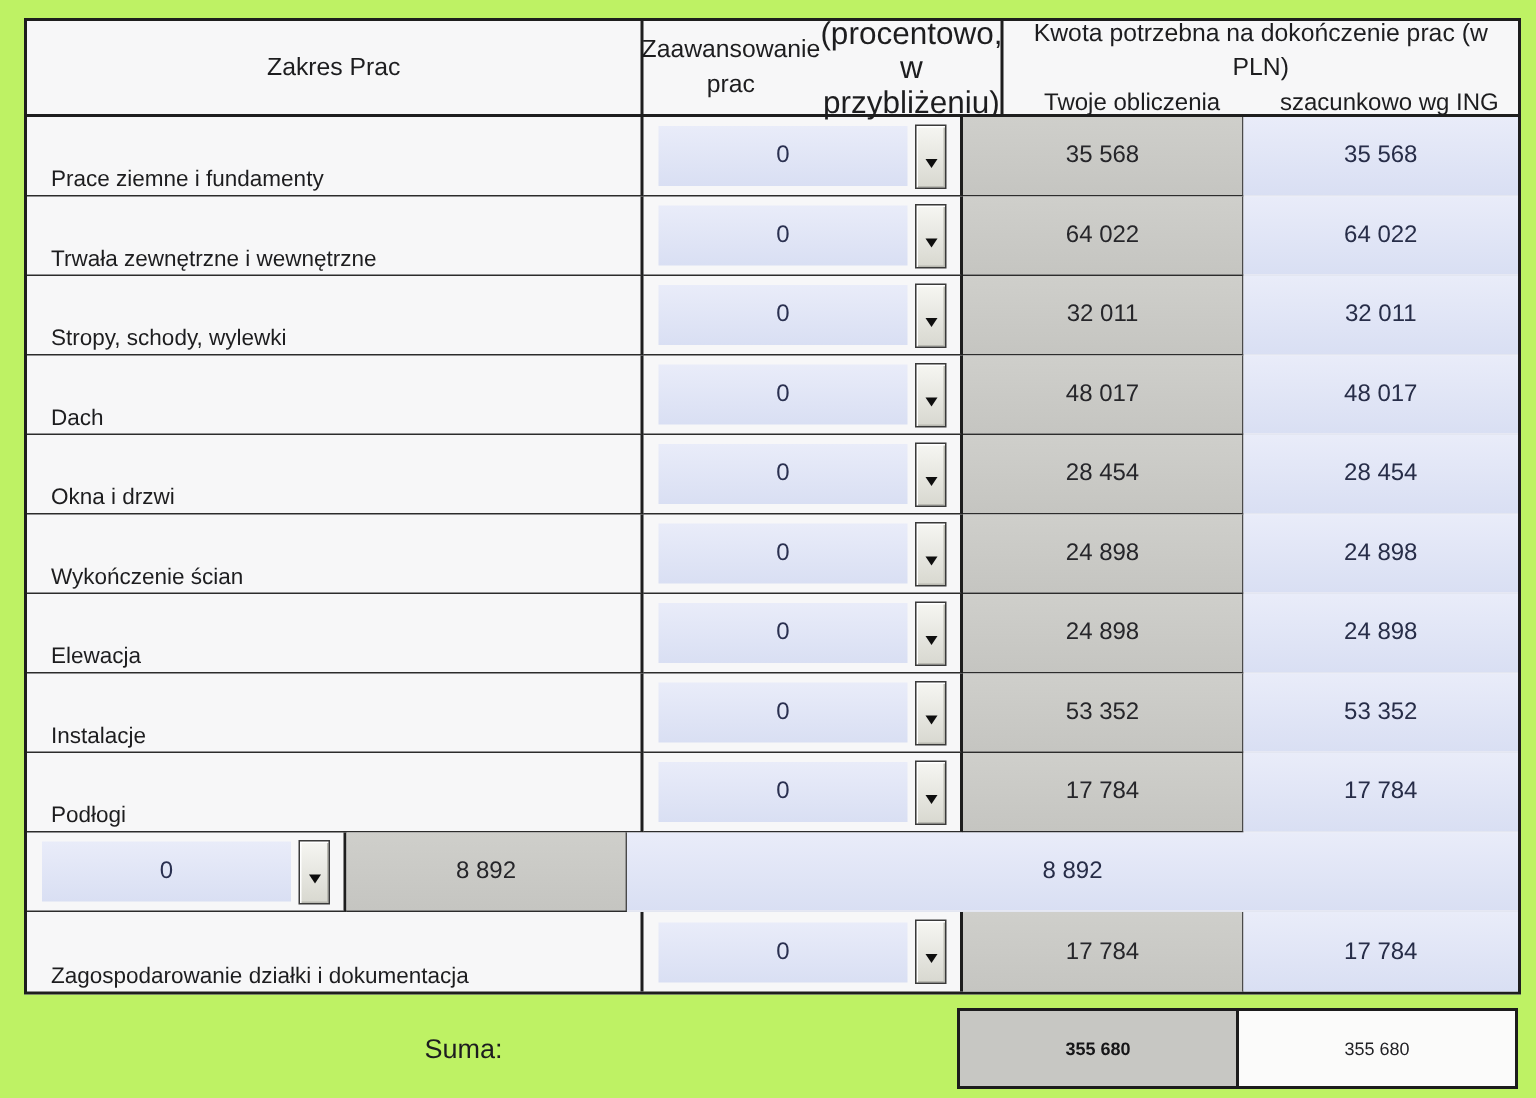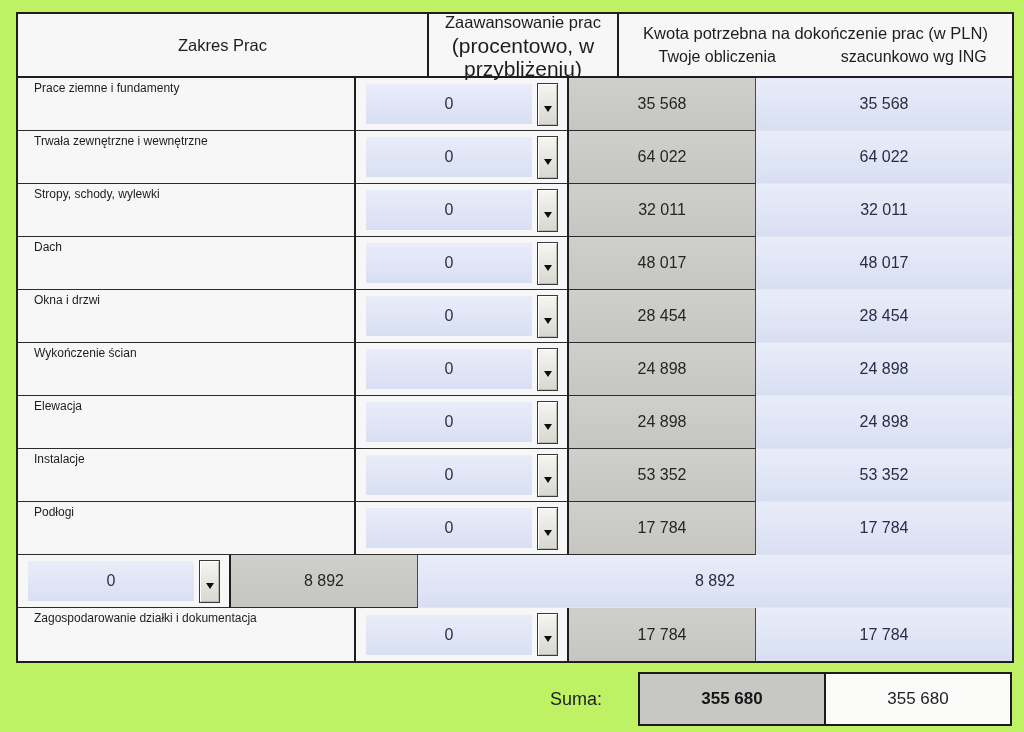"Zaawansowanie prac" .h2 { flex-direction: column -> row; width: 190px -> 240px }
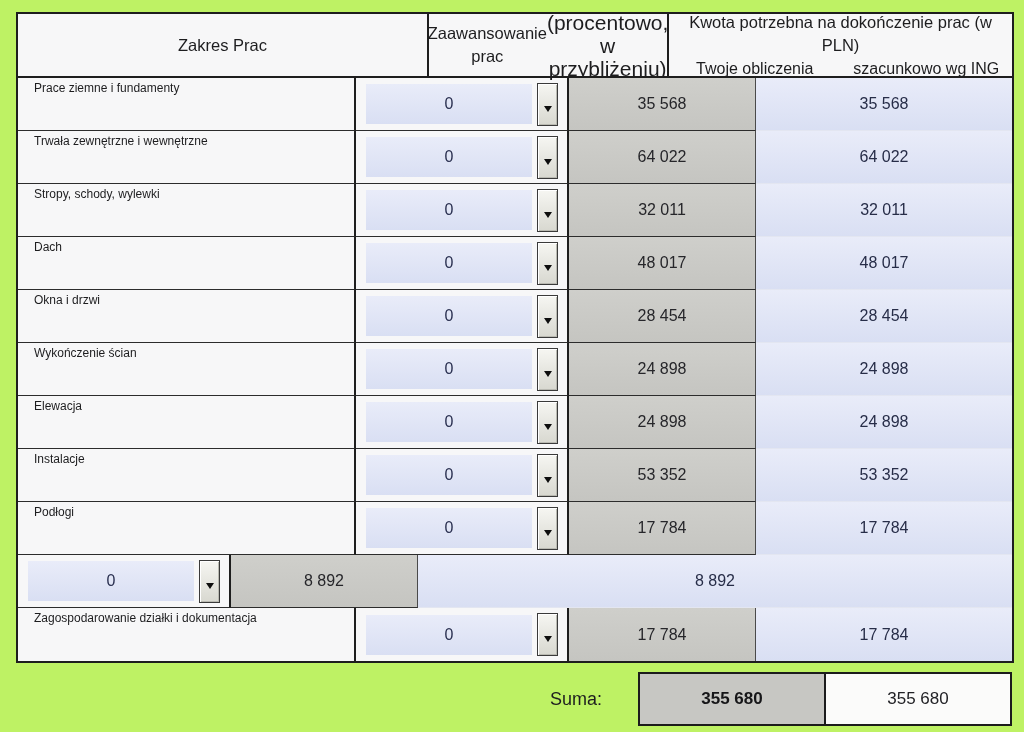"Prace ziemne i fundamenty" .c1 { font-size: 12px -> 15px; justify-content: flex-start -> flex-end; width: 338px -> 411px }
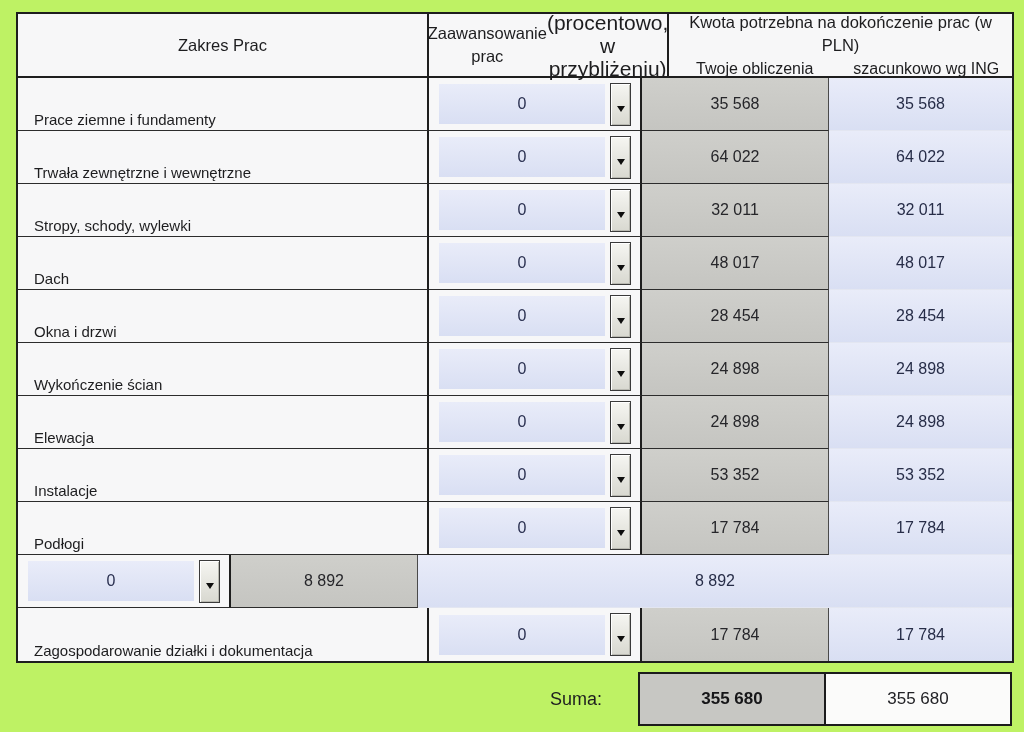"Suma:" .suma-label { text-align: right -> center }
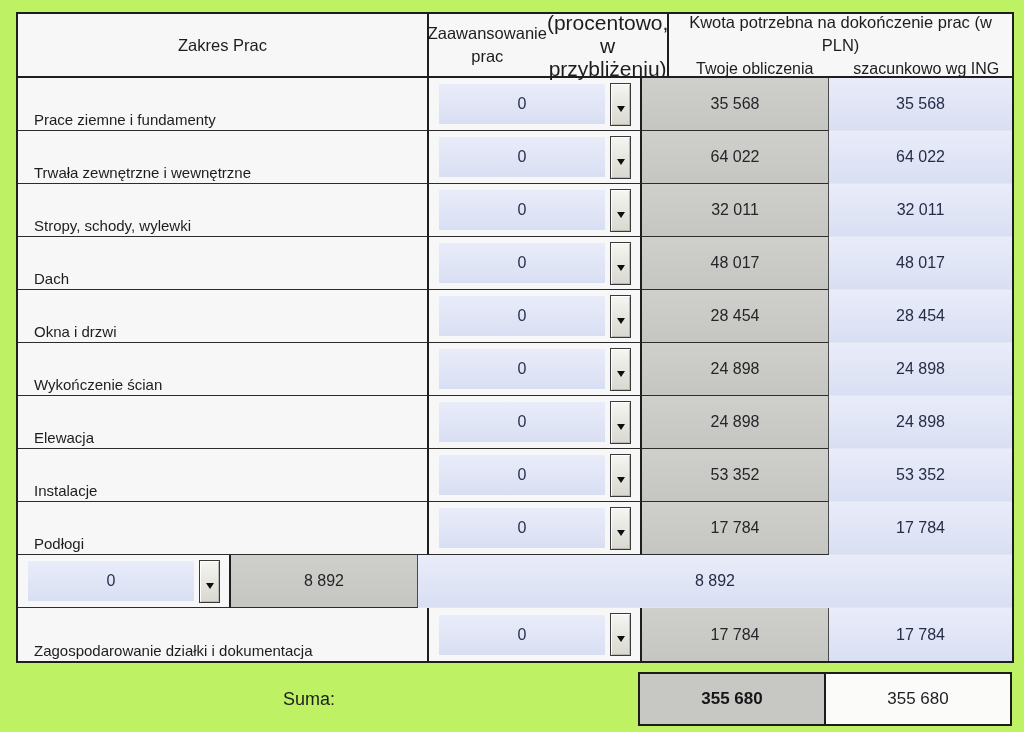"355 680" .suma-box { font-size: 17px -> 12px }
